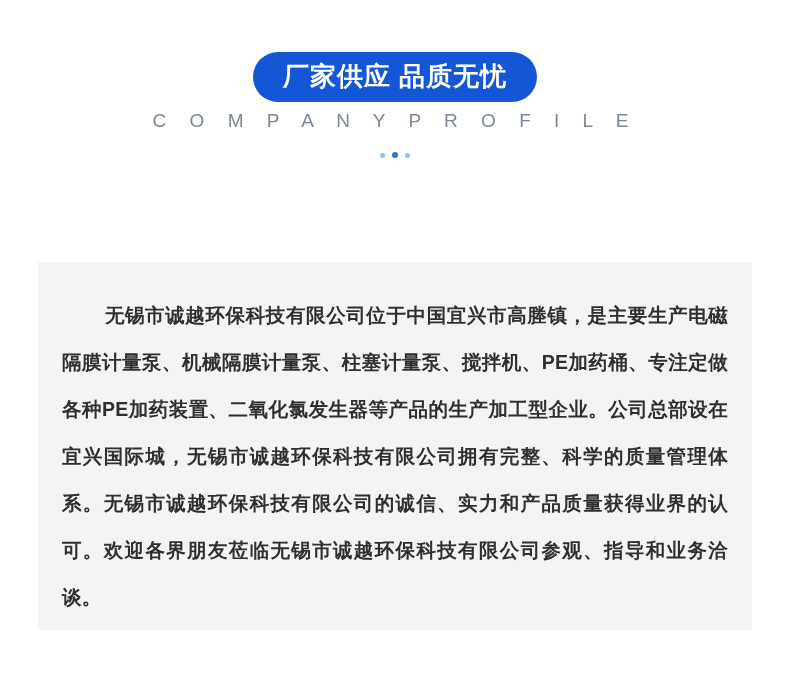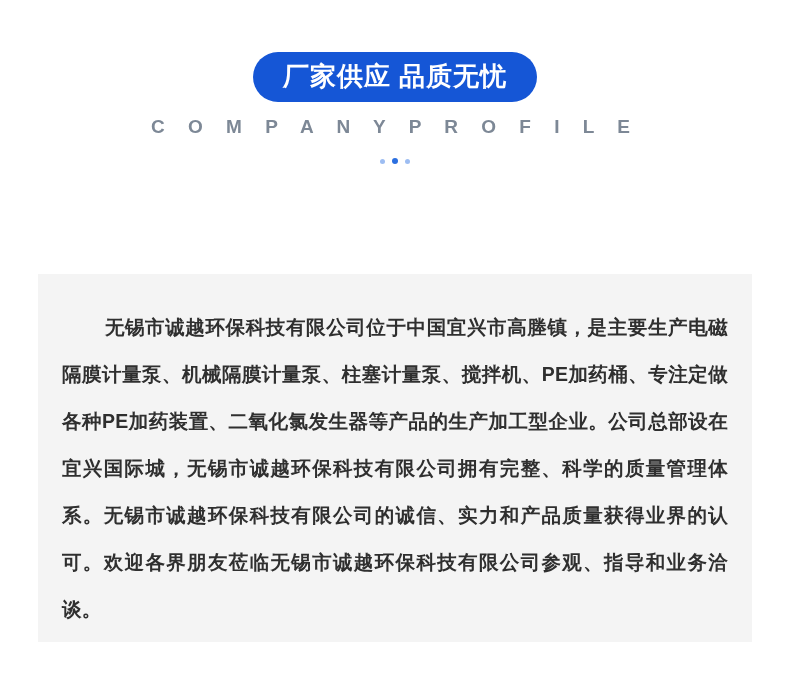"C O M P A" .sub-title { font-weight: bold -> normal; margin-top: 14px -> 8px }
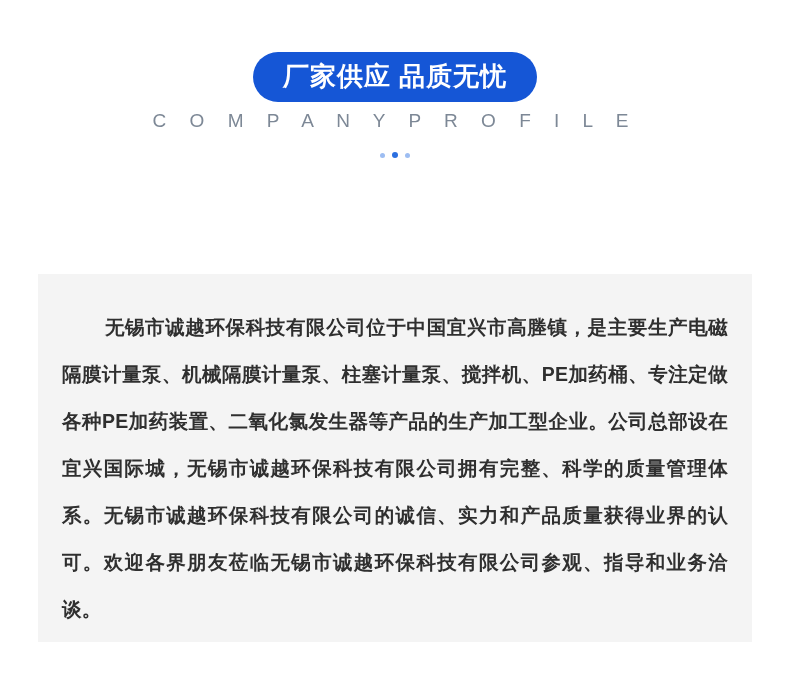"无锡市诚越环保科技有限公司位于中国宜兴市高塍镇，是主要生产电磁隔膜计量泵、机械隔" .panel { top: 274px -> 262px }
